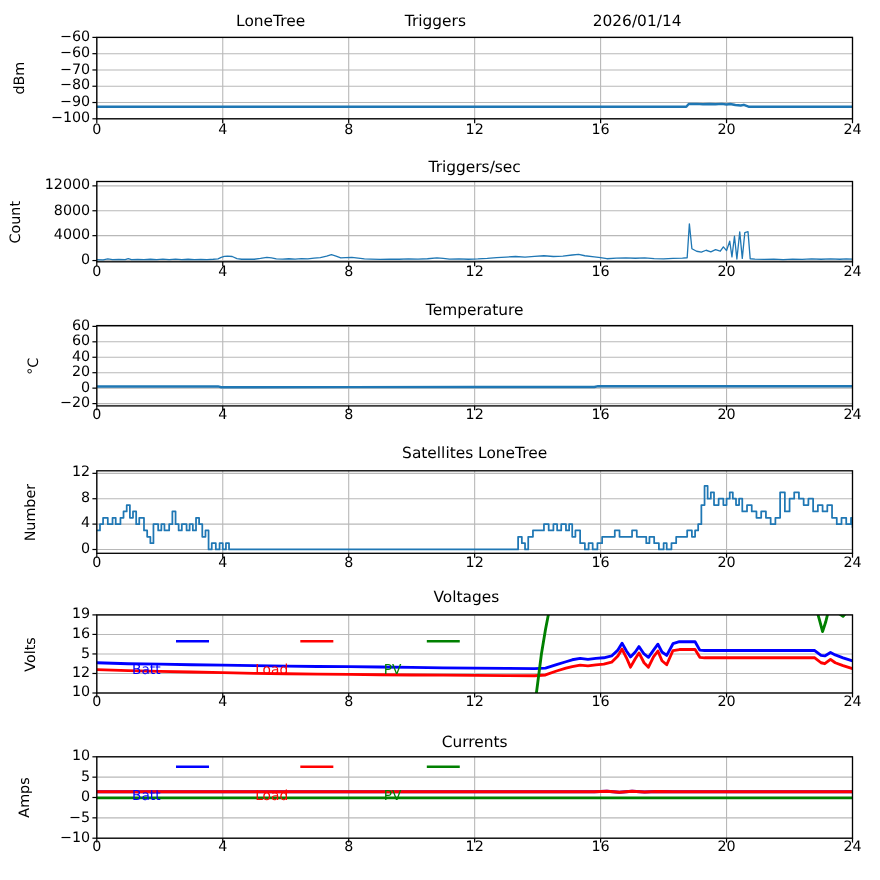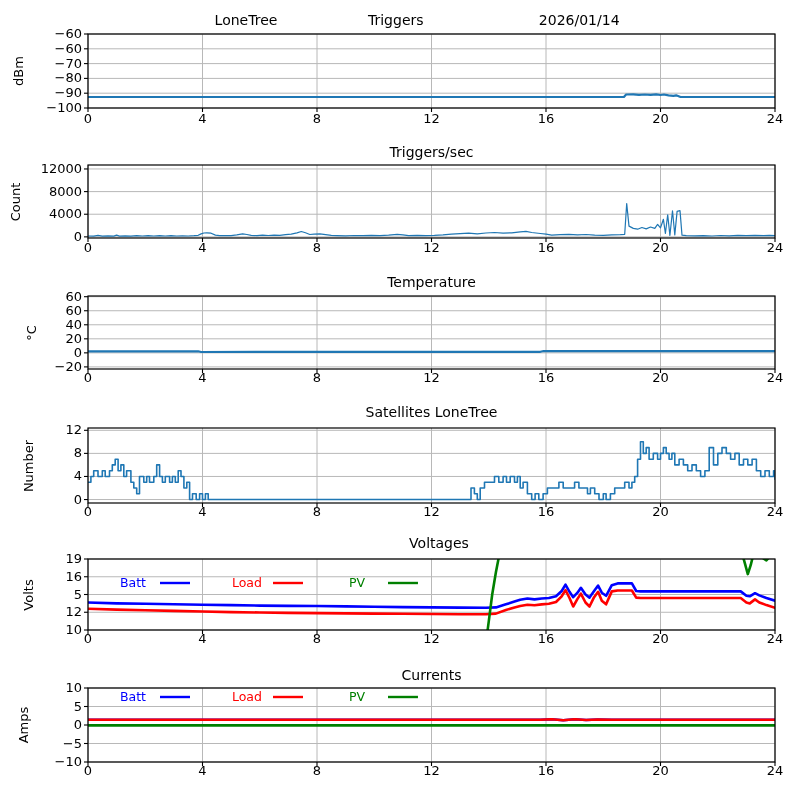"Voltages" div.txt { left: 289px -> 274px }
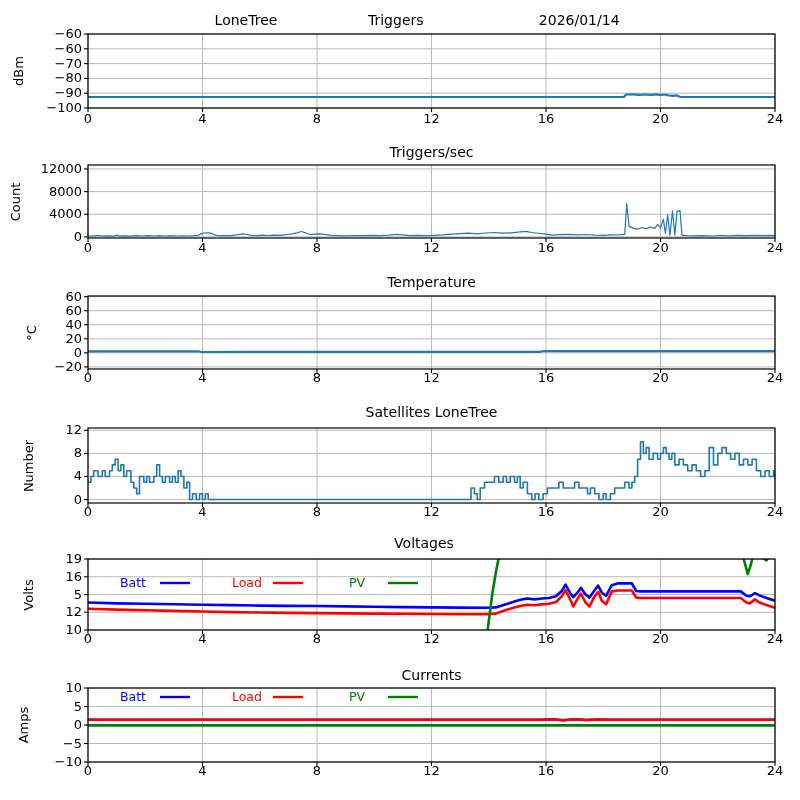"Batt" .legtxt { margin-top: none -> 26px }
